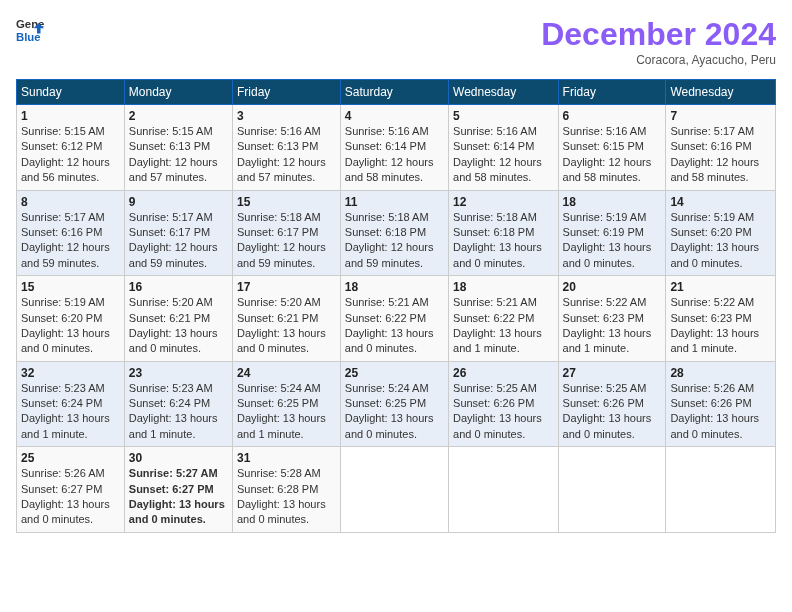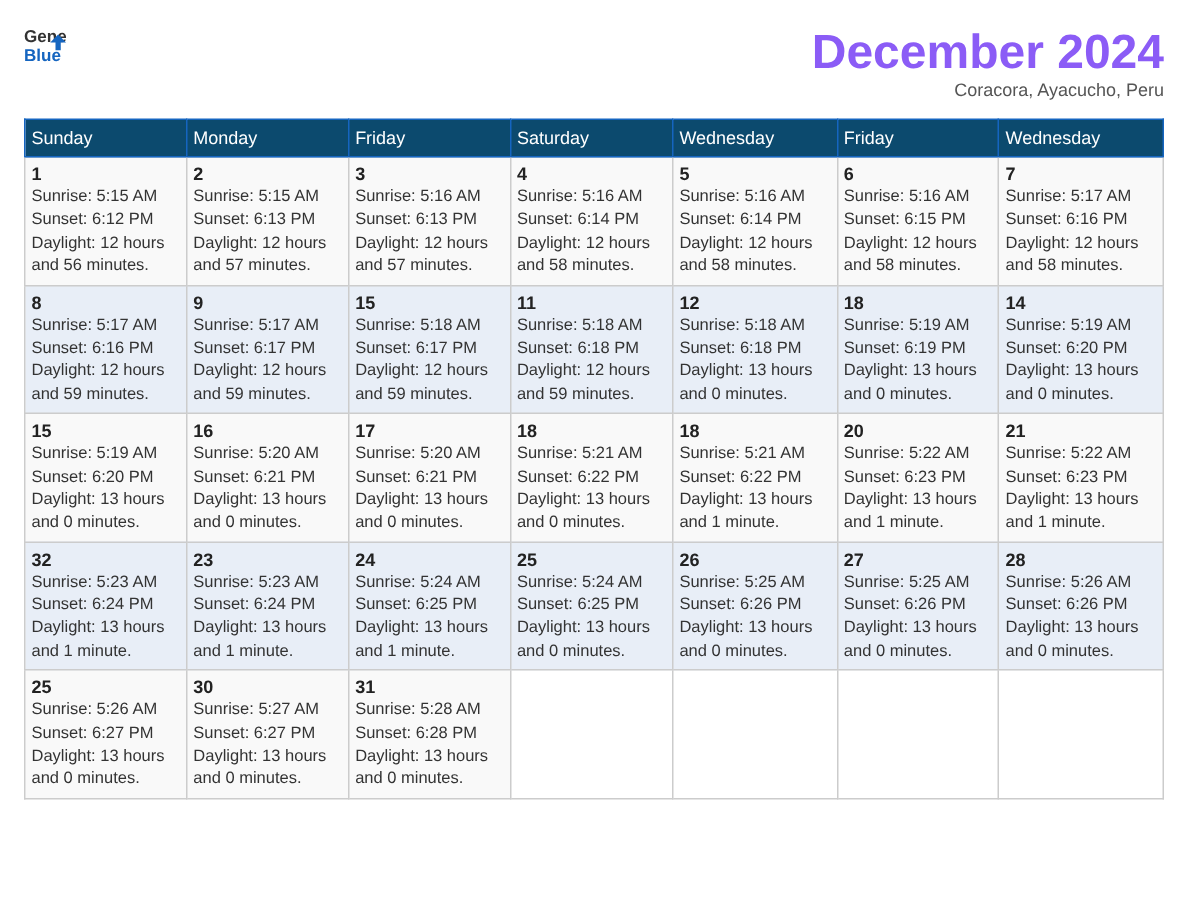"Sunrise: 5:27 AM" div.day-info { font-weight: none -> bold }
